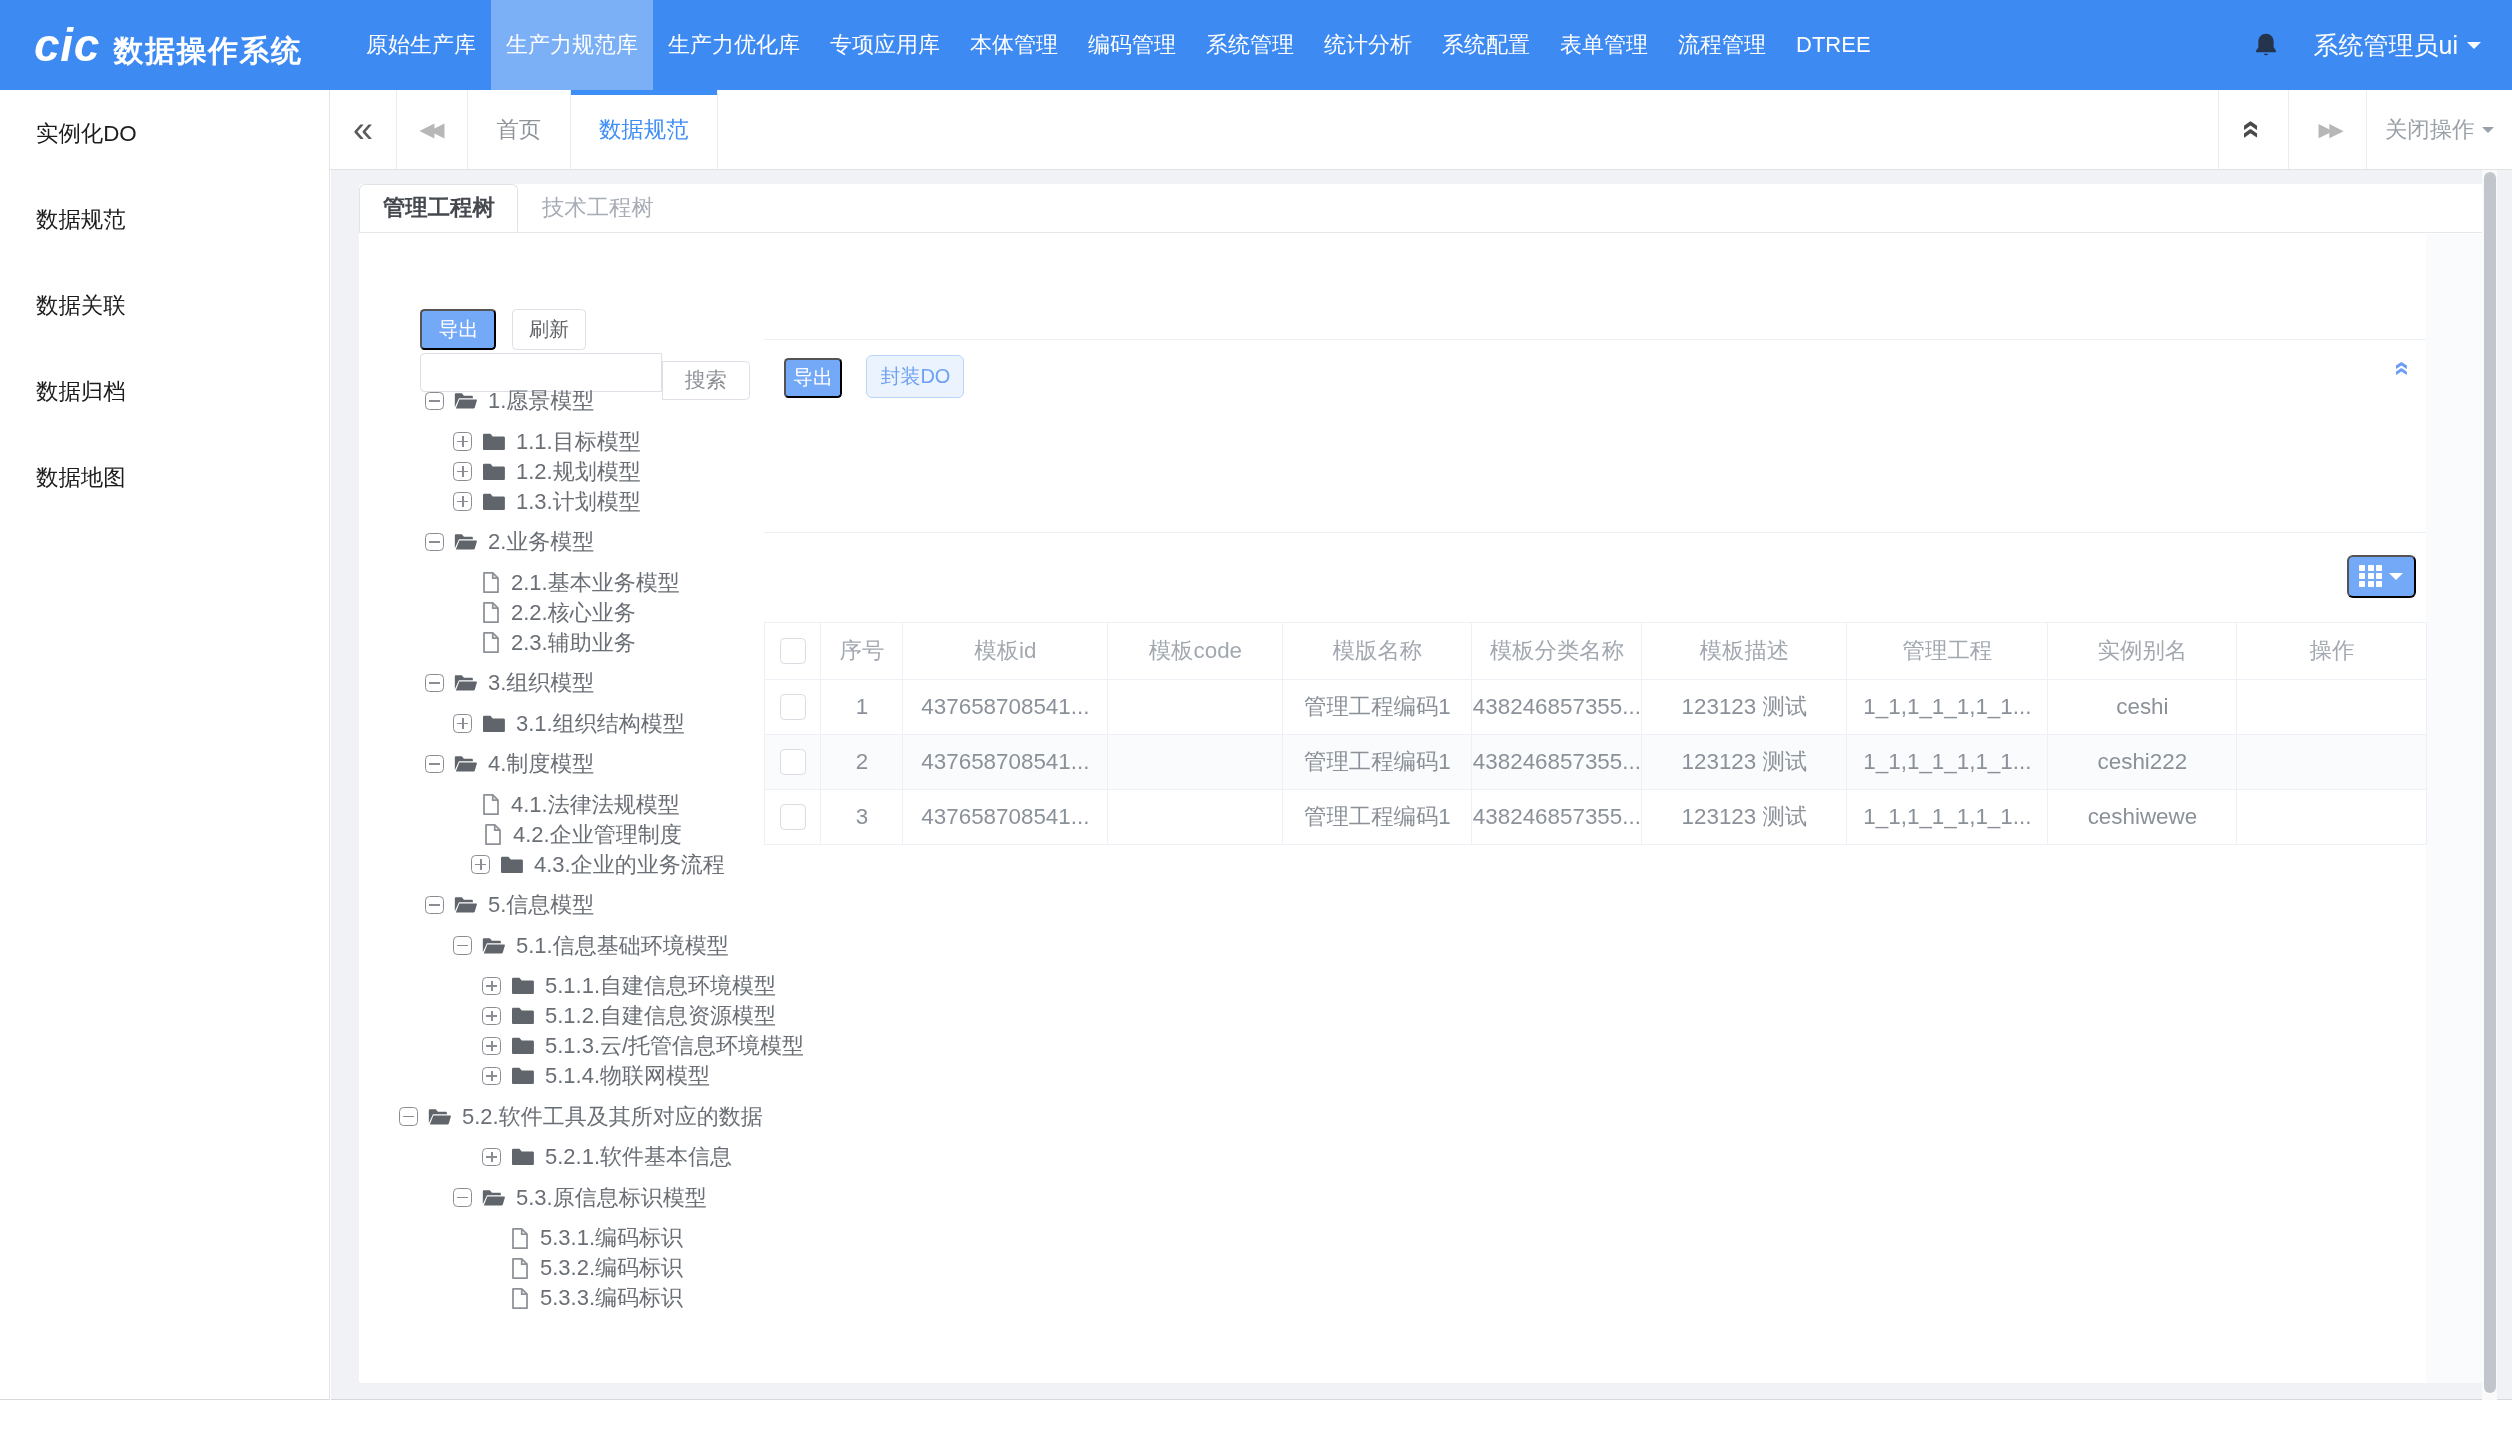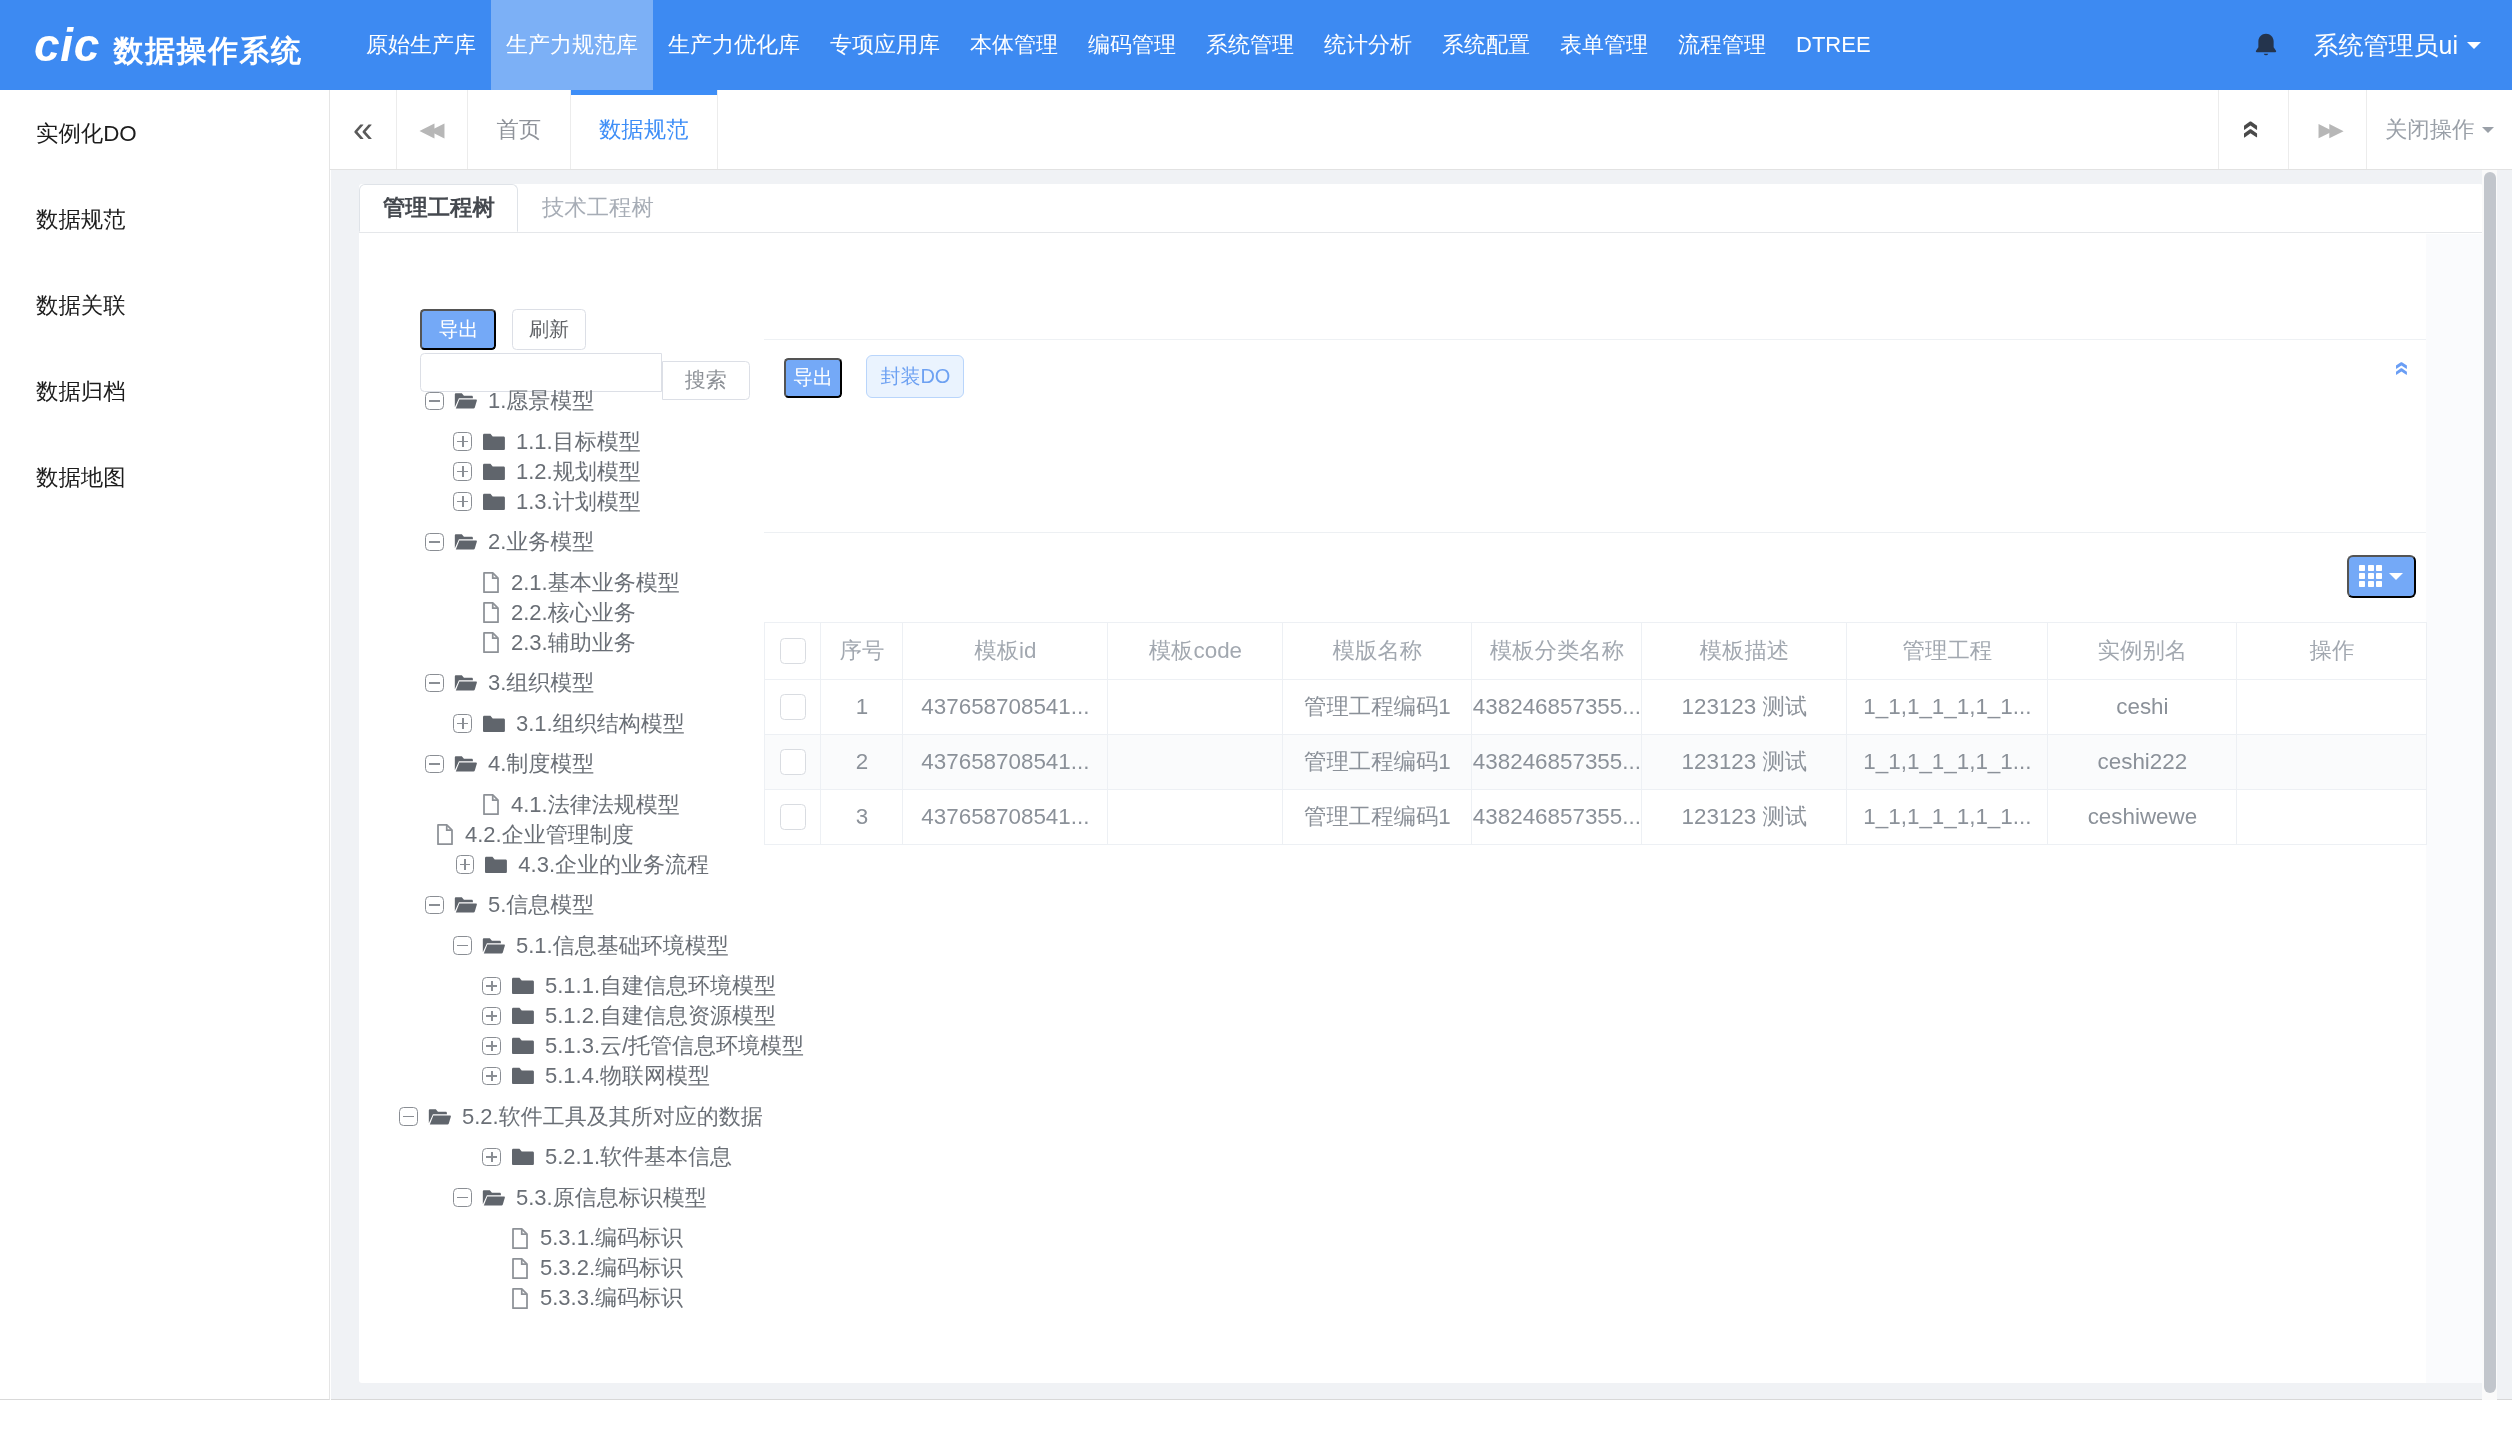"4.2.企业管理制度" div.tnode { padding-left: 48px -> 96px }
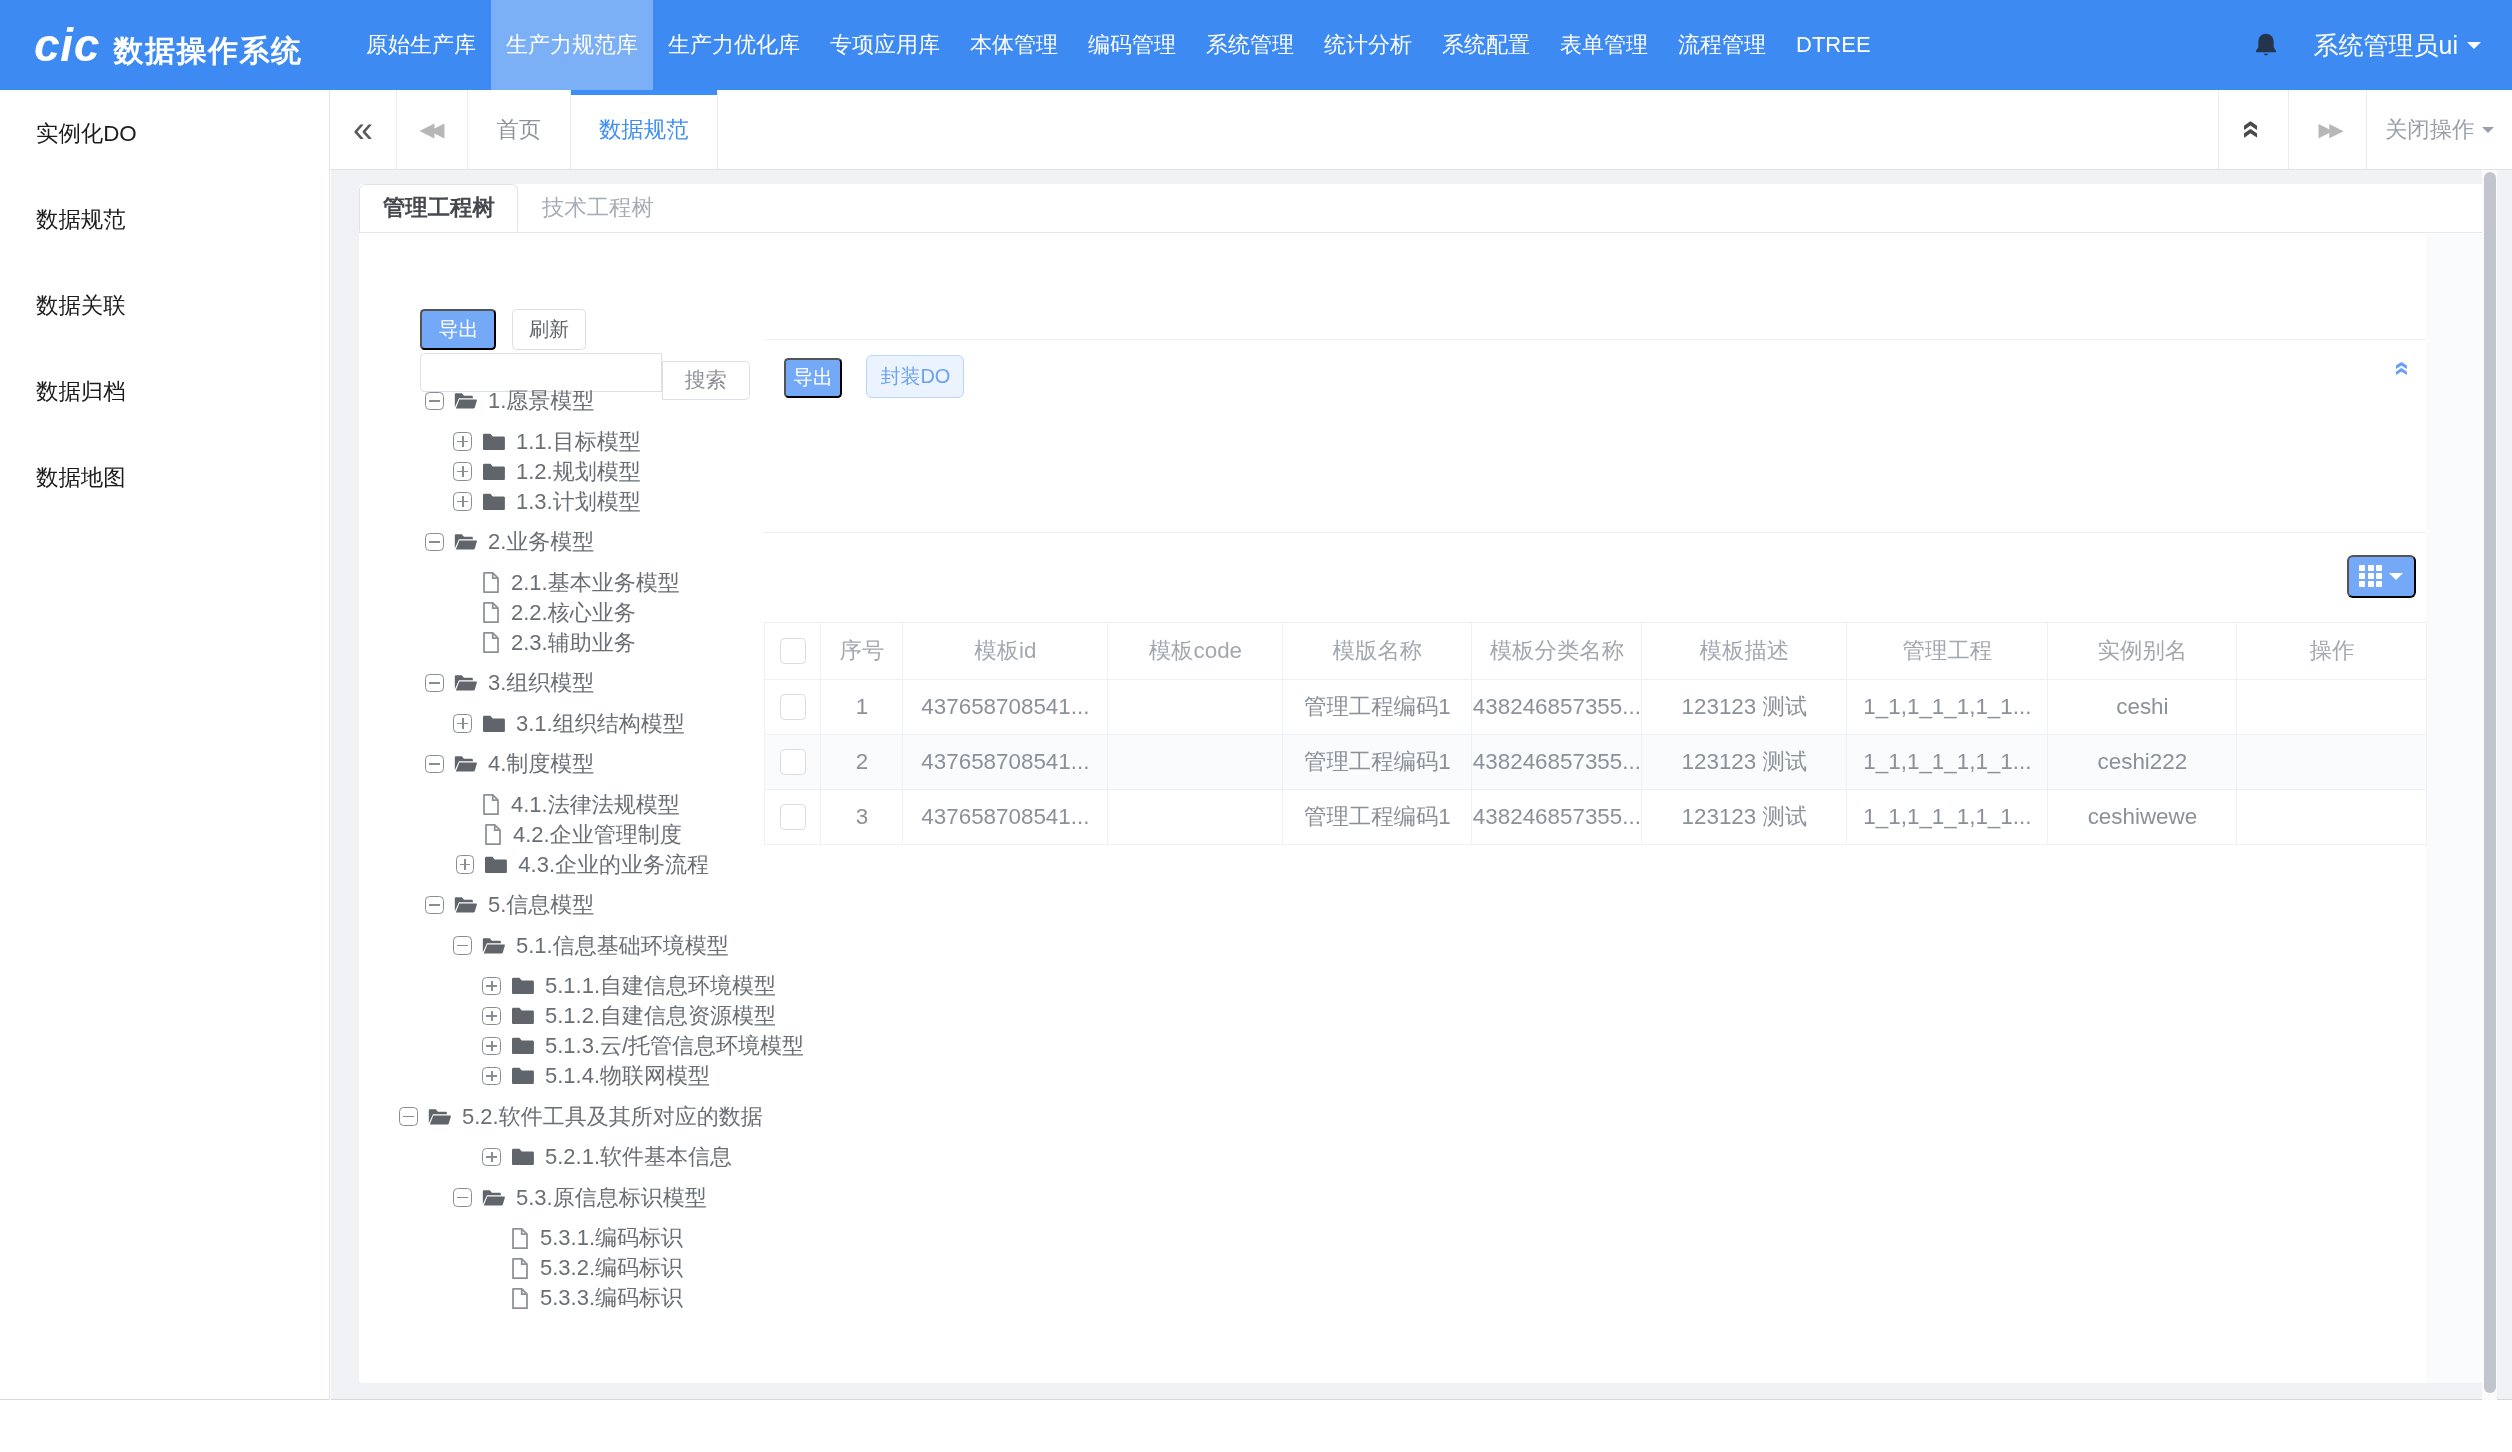"4.3.企业的业务流程" div.tnode { justify-content: center -> none; padding-left: 41px -> 112px }
